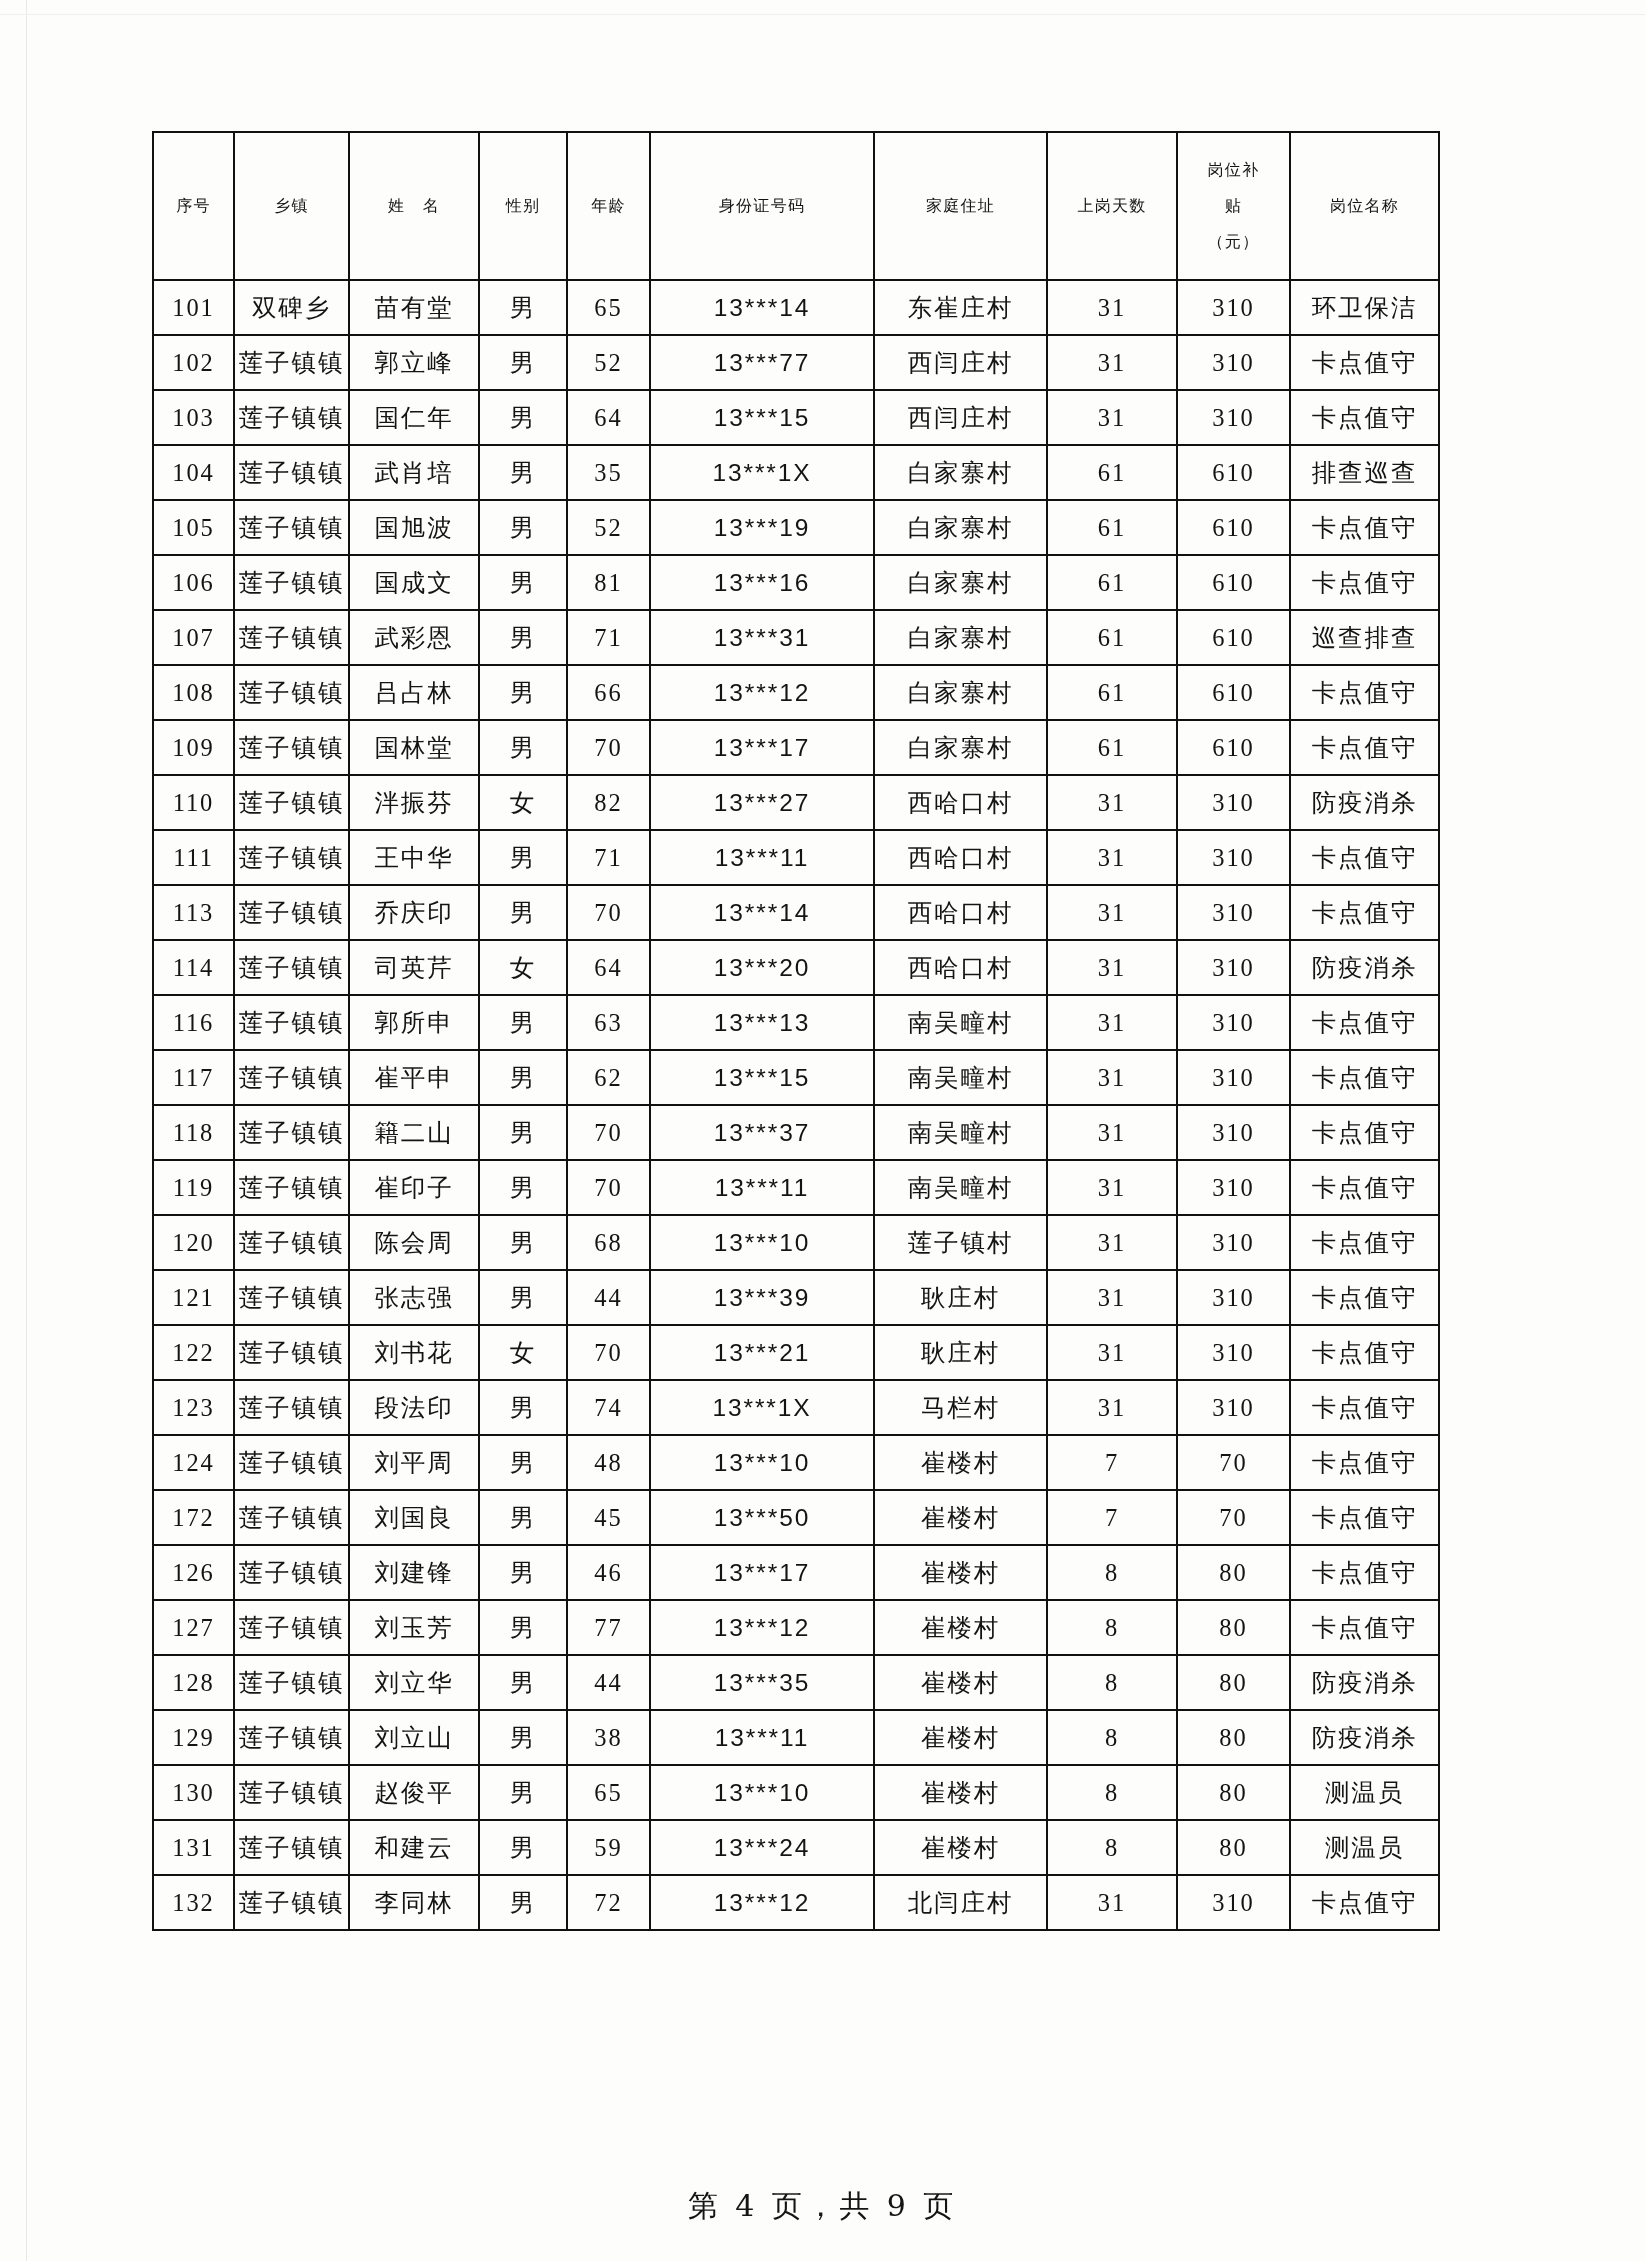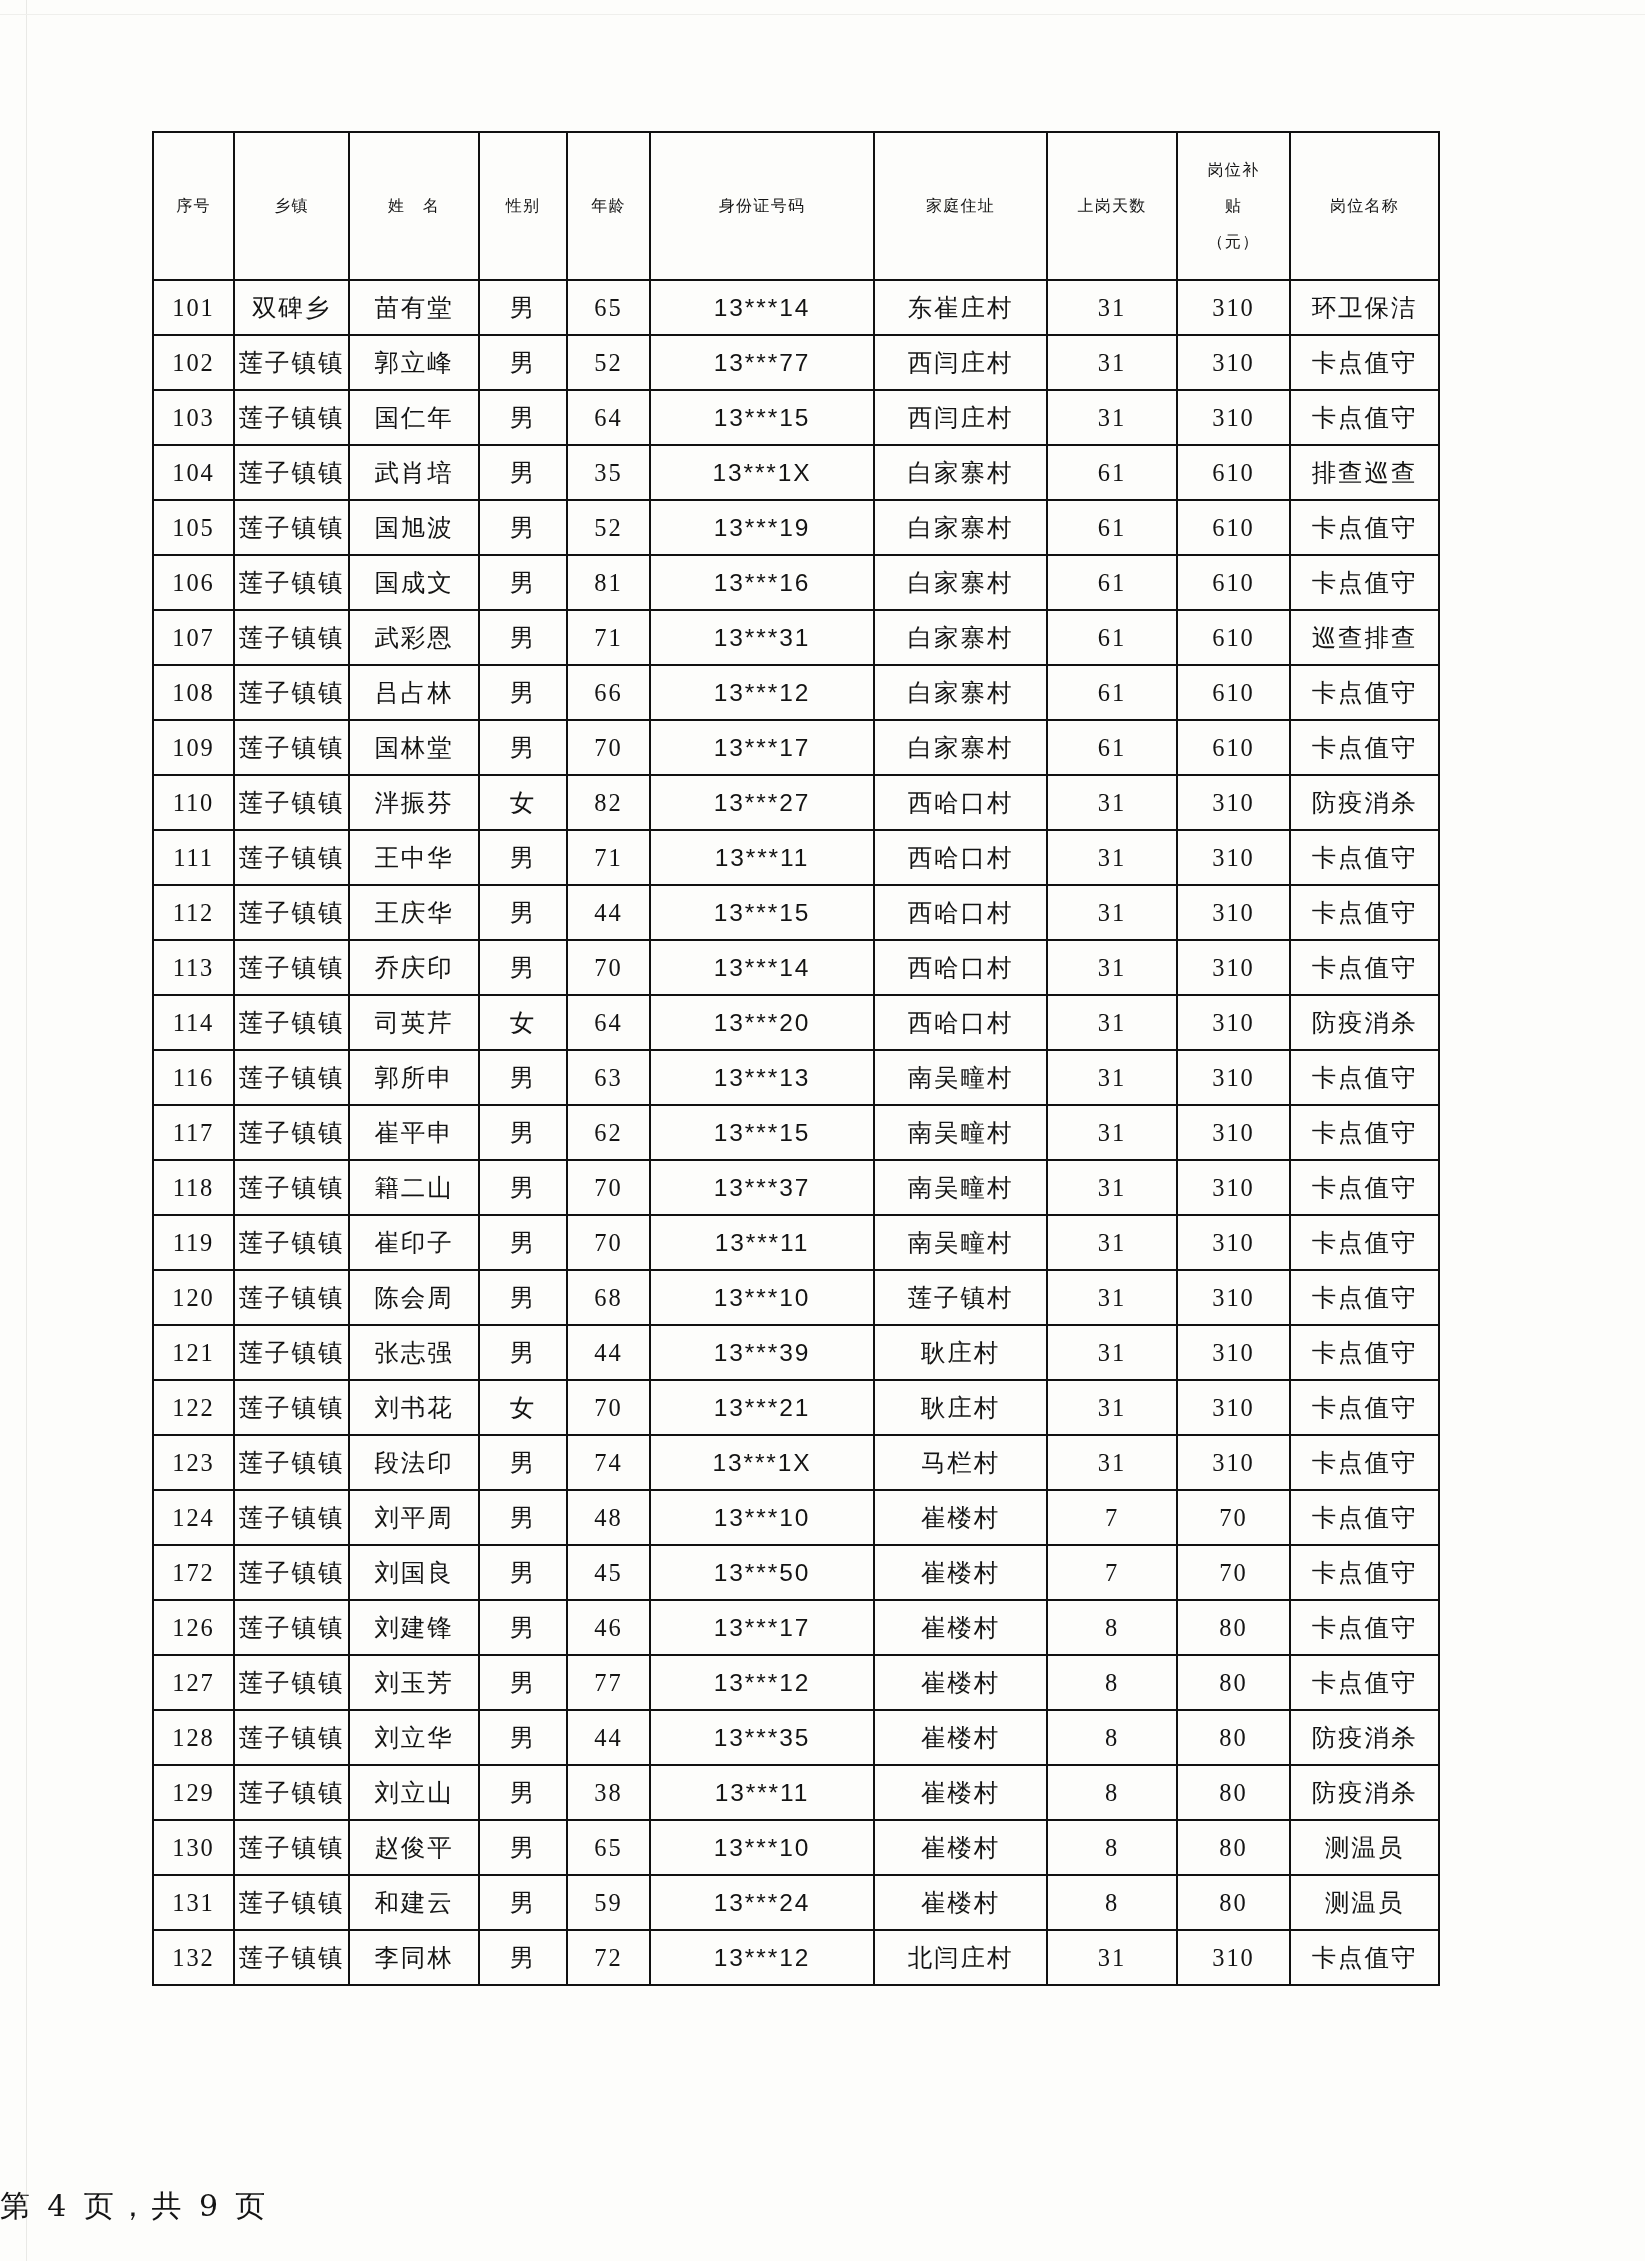"112" tr { html: <tr> <td>112</td> <td>莲子镇镇</td> <td>王庆华</td> <td>男</td> <td>44</td> <td>13***15</td> <td>西哈口村</td> <td>31</td> <td>310</td> <td>卡点值守</td> </tr> -> none }
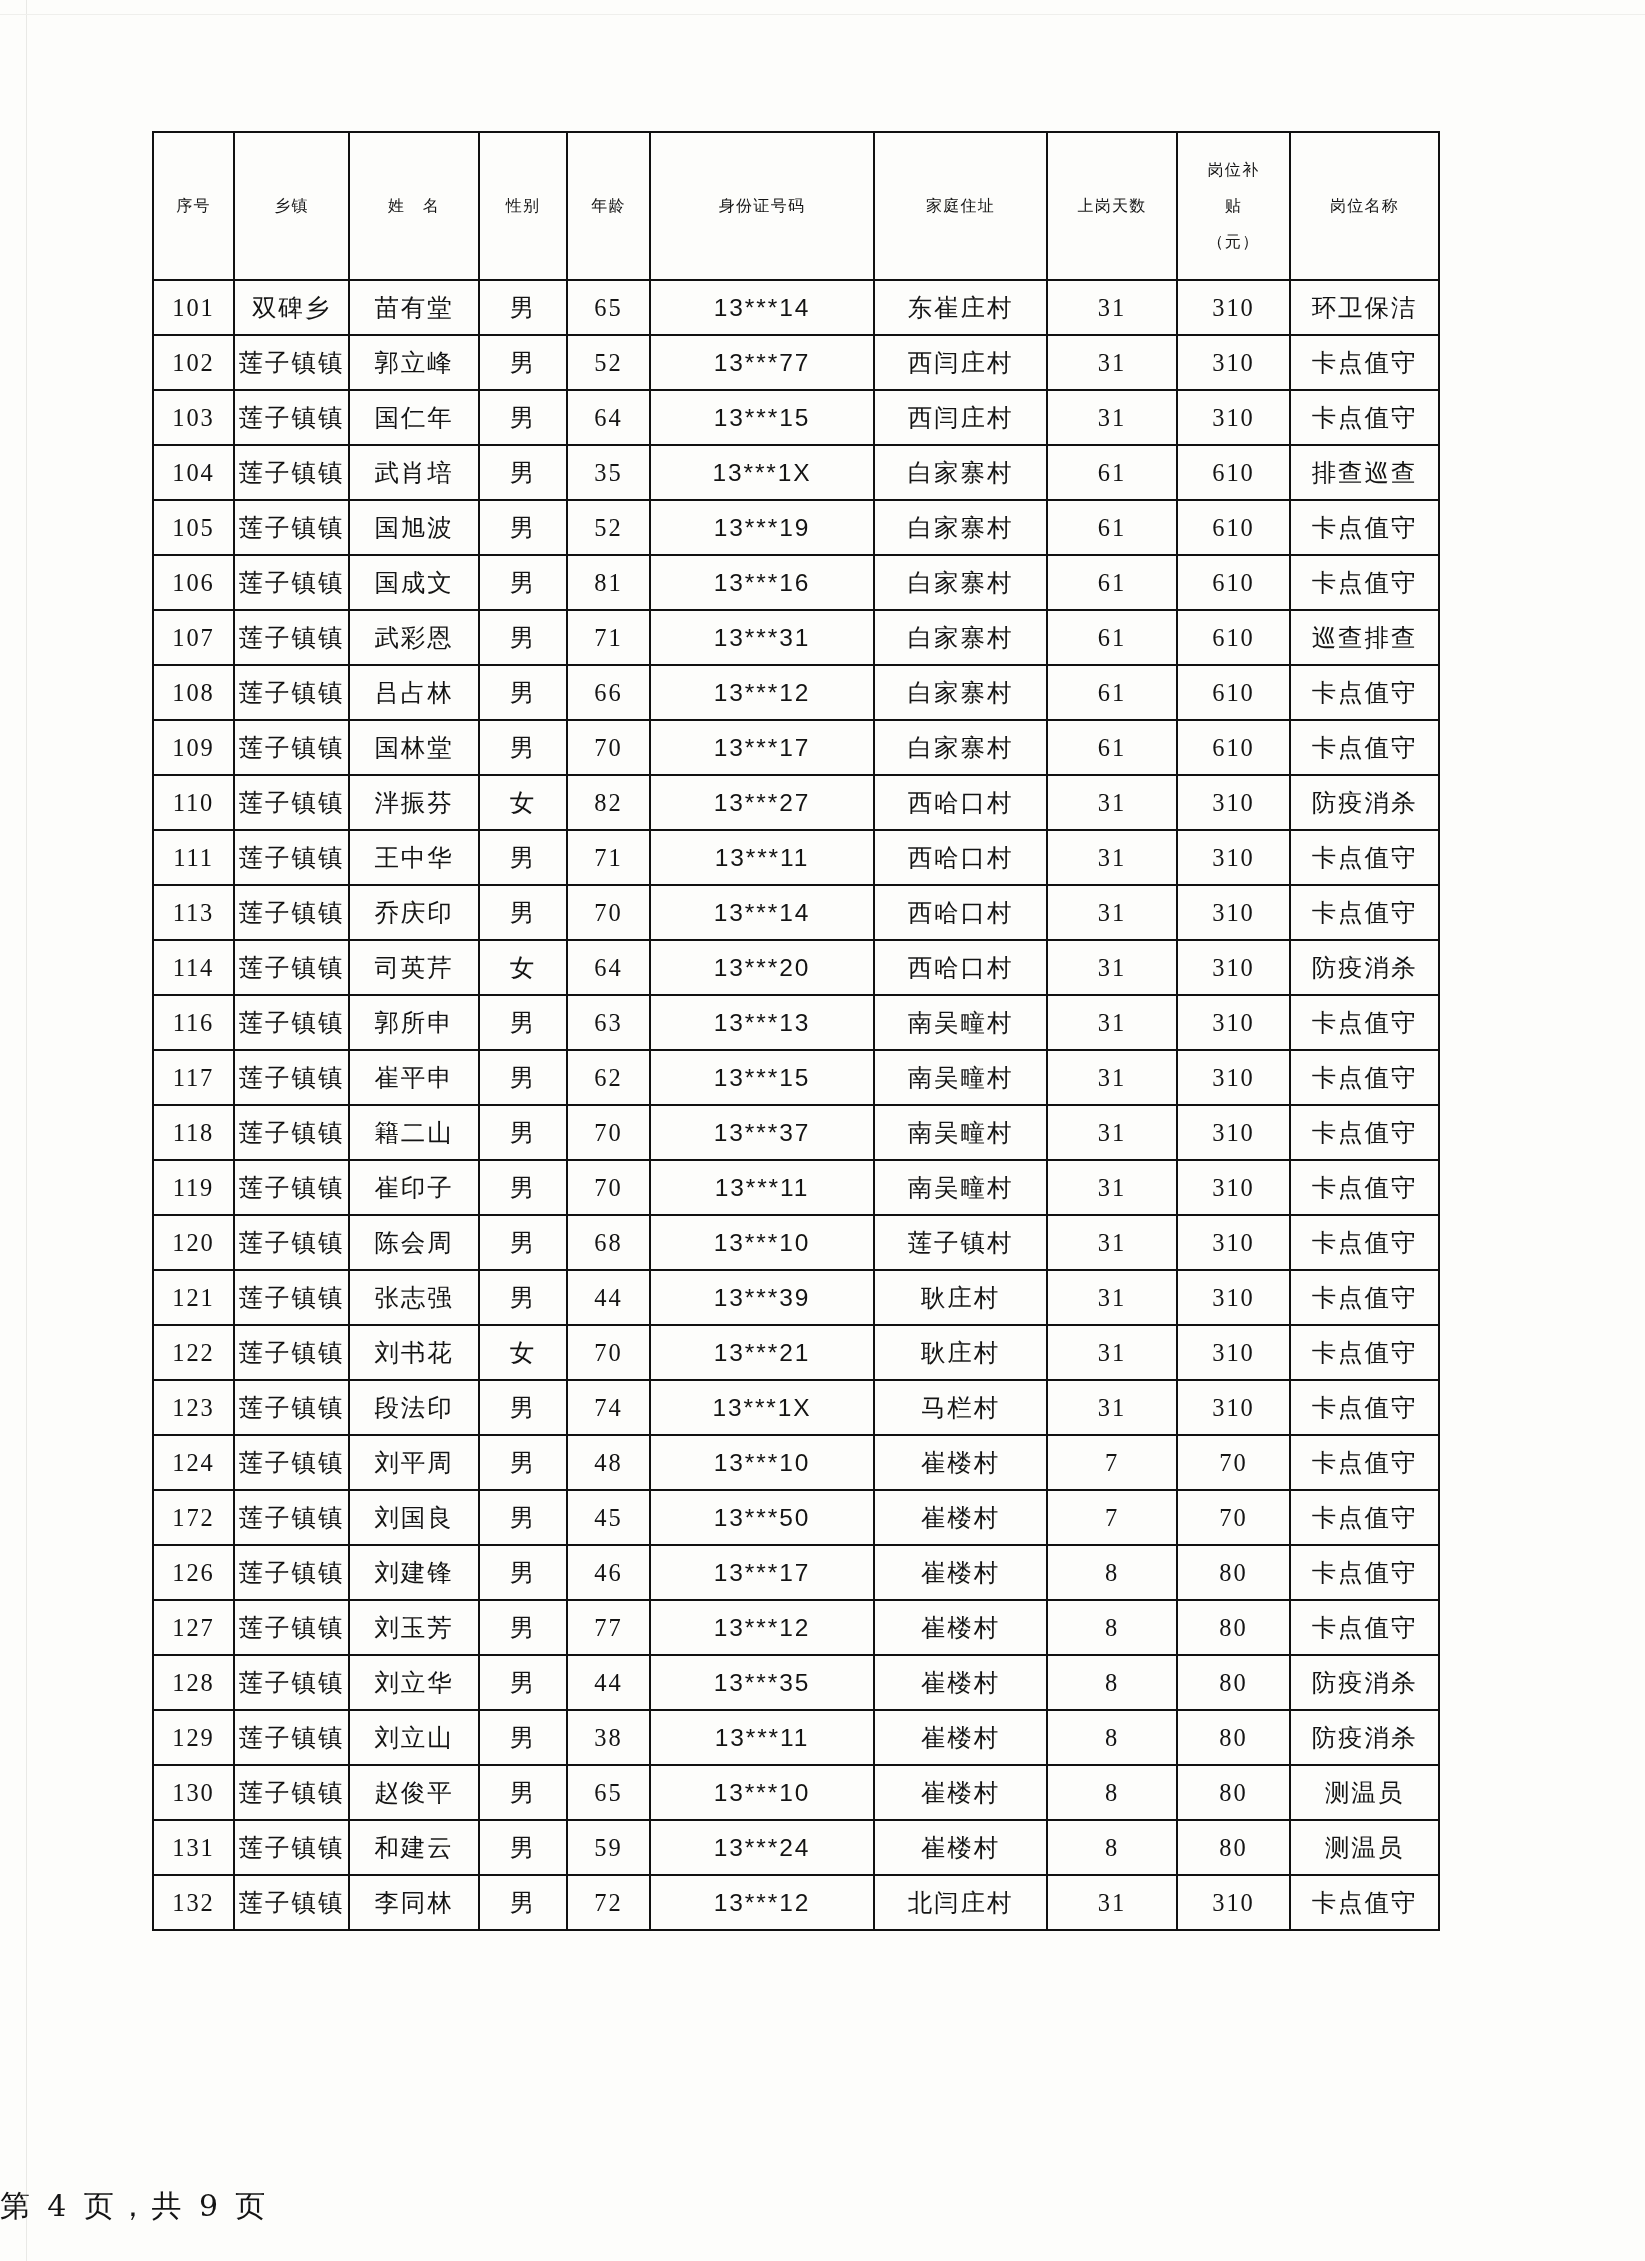"第 4 页，共 9 页" .footer { text-align: none -> center }
